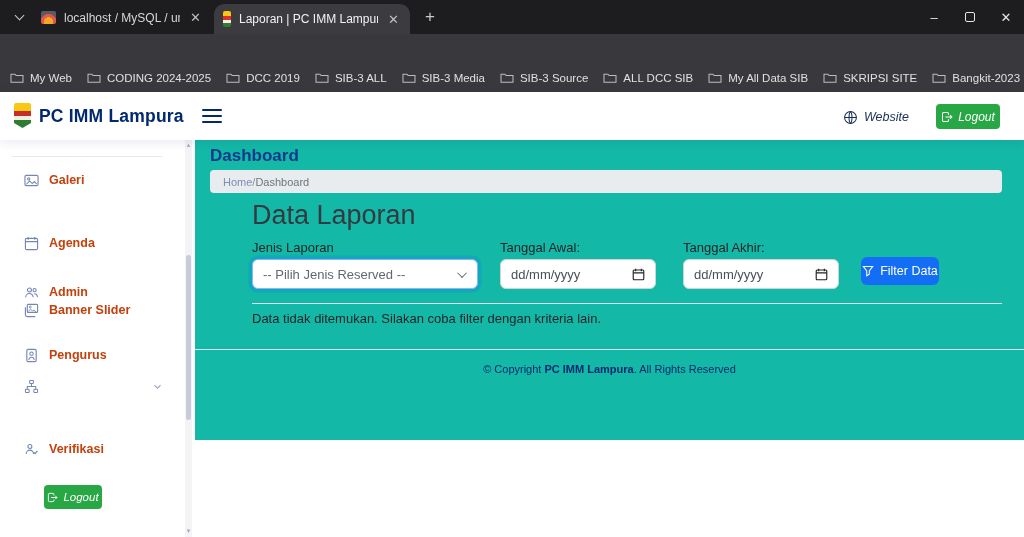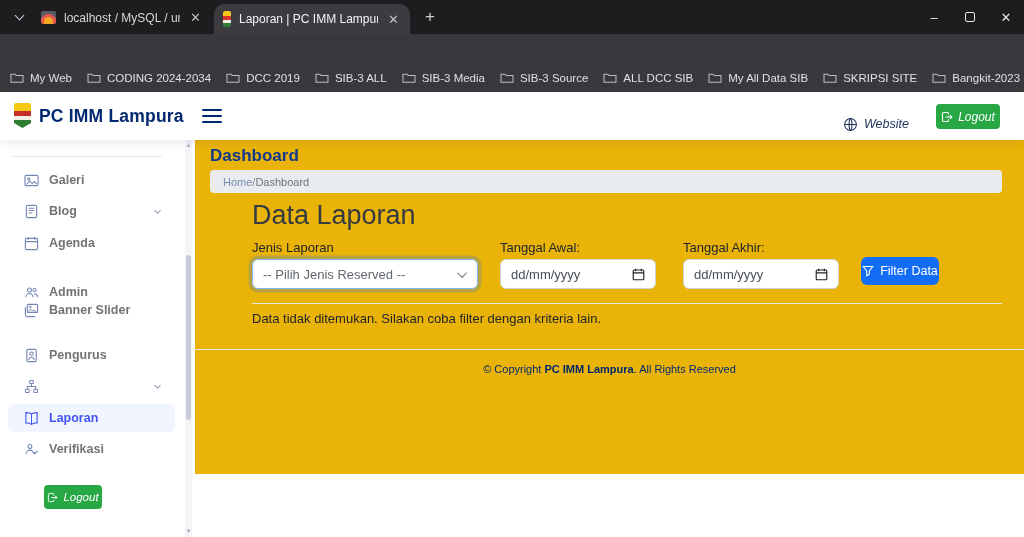"CODING 2024-2034" span { text: 2024-2034 -> 2024-2025 }
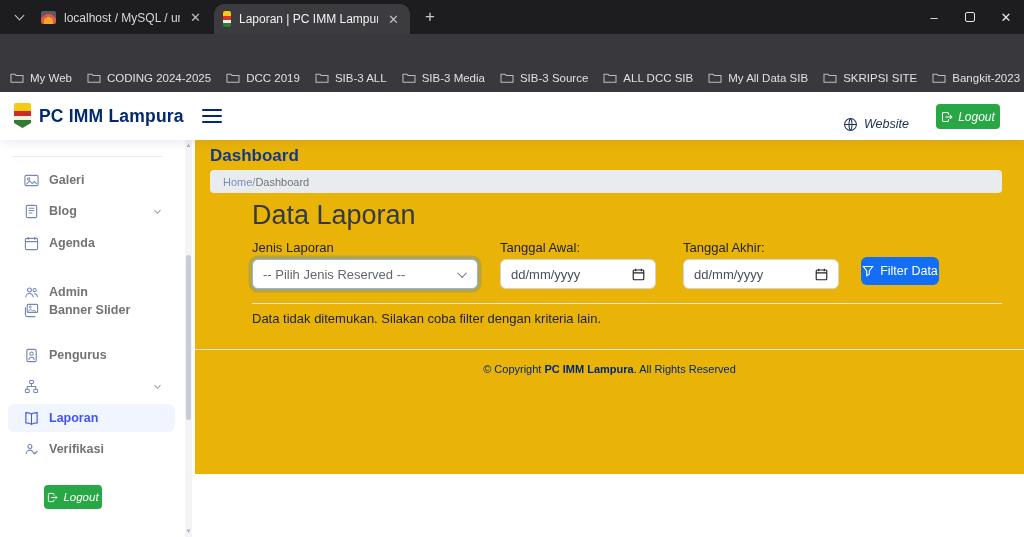"Website" .website-link { margin-top: 7px -> none }
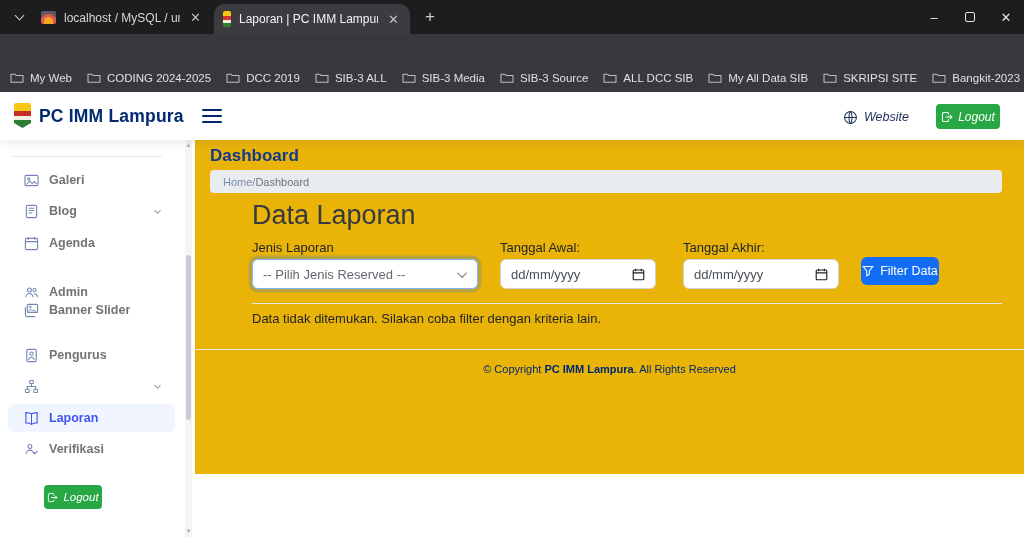"Dashboard" .main { background: #eab308 -> #14b8a6; height: 334px -> 300px }
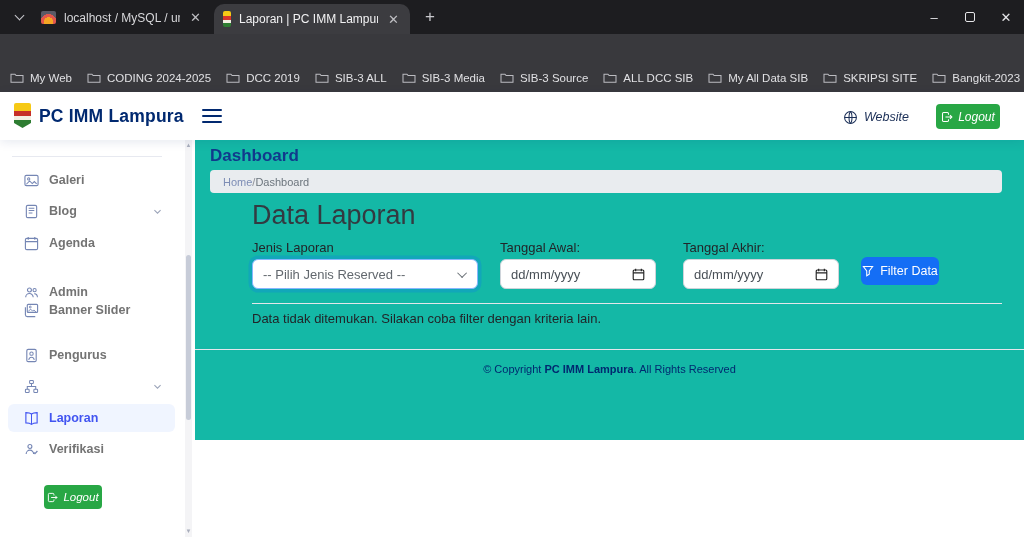"Galeri" .side-item { color: #737373 -> #c2410c }
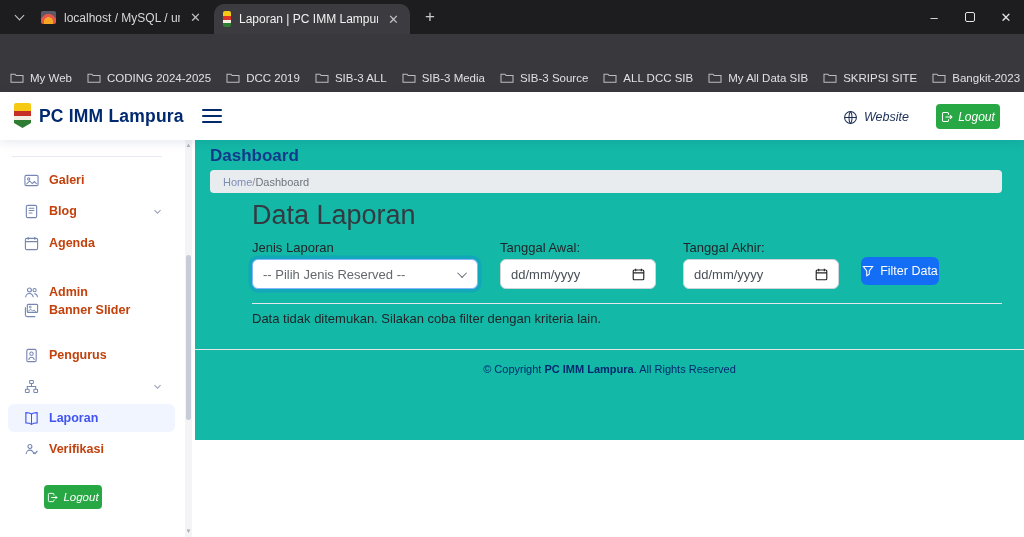"Blog" div.abs { html: <div> <span> <svg> <rect></rect> <path></path> </svg> </span> <span>Blog</span> <span> <svg> <path></path> </svg> </span> </div> -> none }
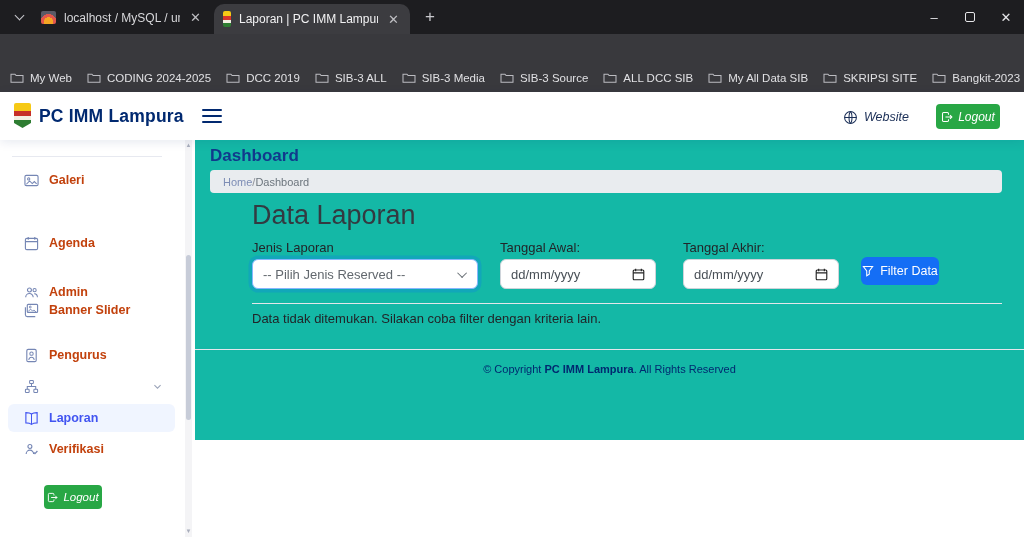"Laporan" div.abs { html: <div> <span> <svg> <path></path> <path></path> </svg> </span> <span>Laporan</span> </div> -> none }
